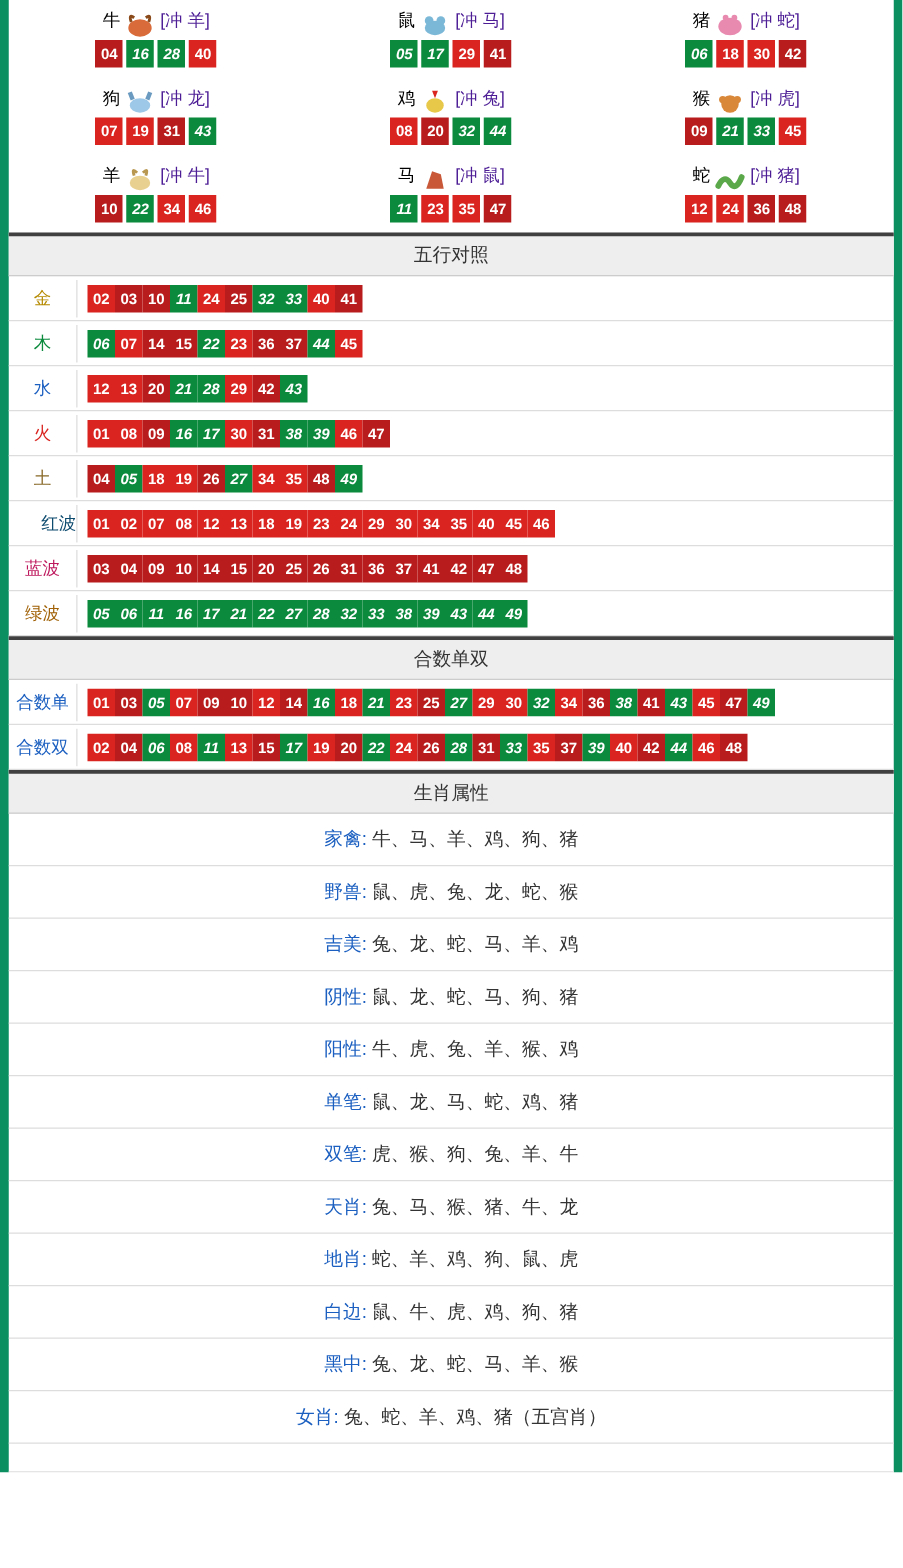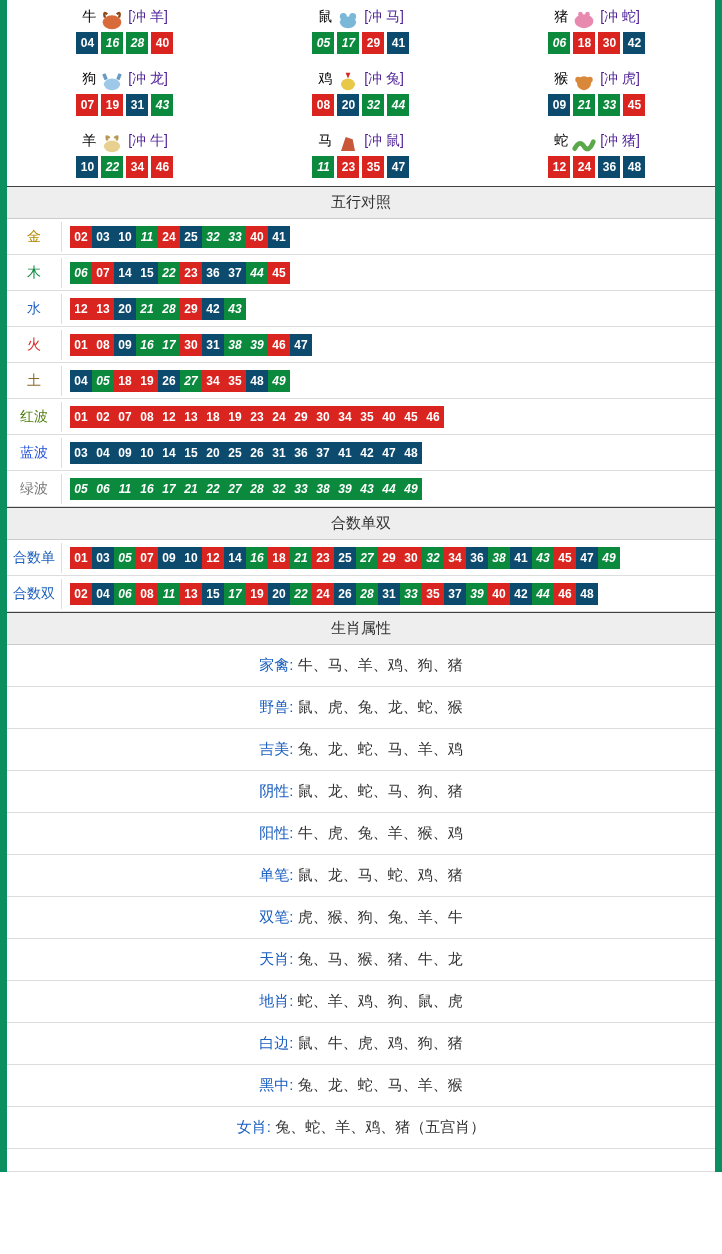"04" .blue { background: #0c4a6e -> #b91c1c }
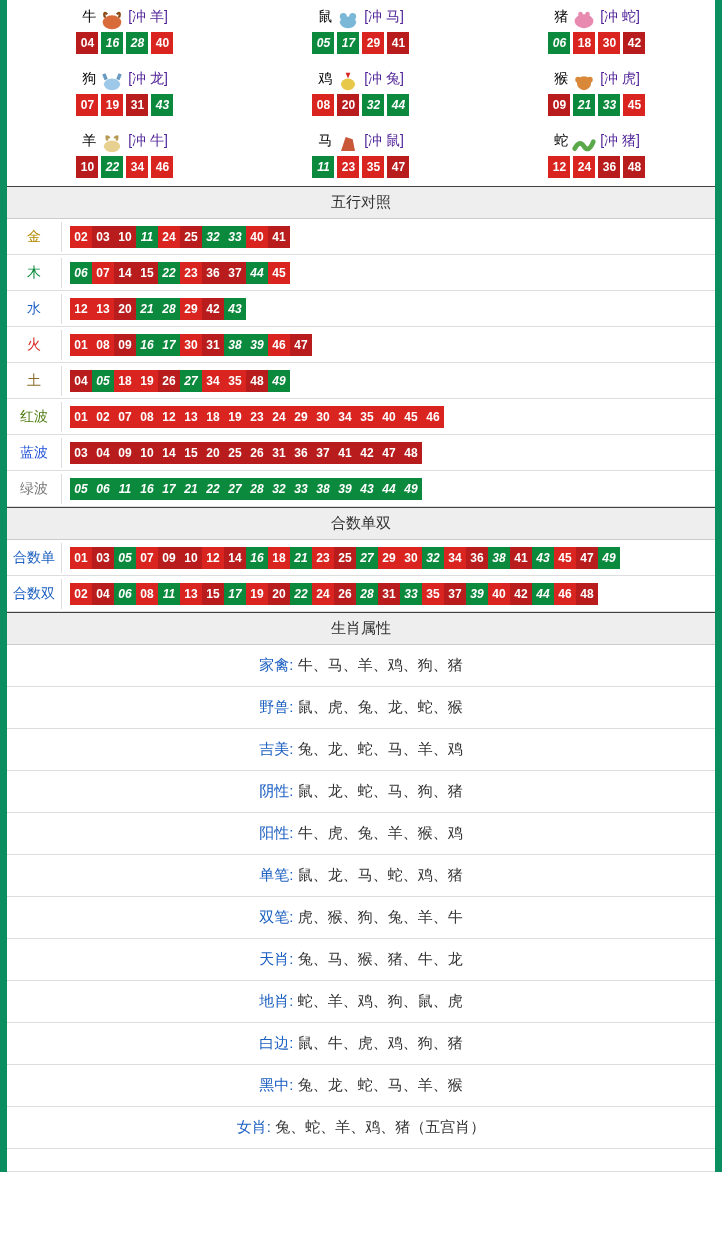"五行对照" .section-header { border-top: 1px solid #404040 -> 3px solid #404040 }
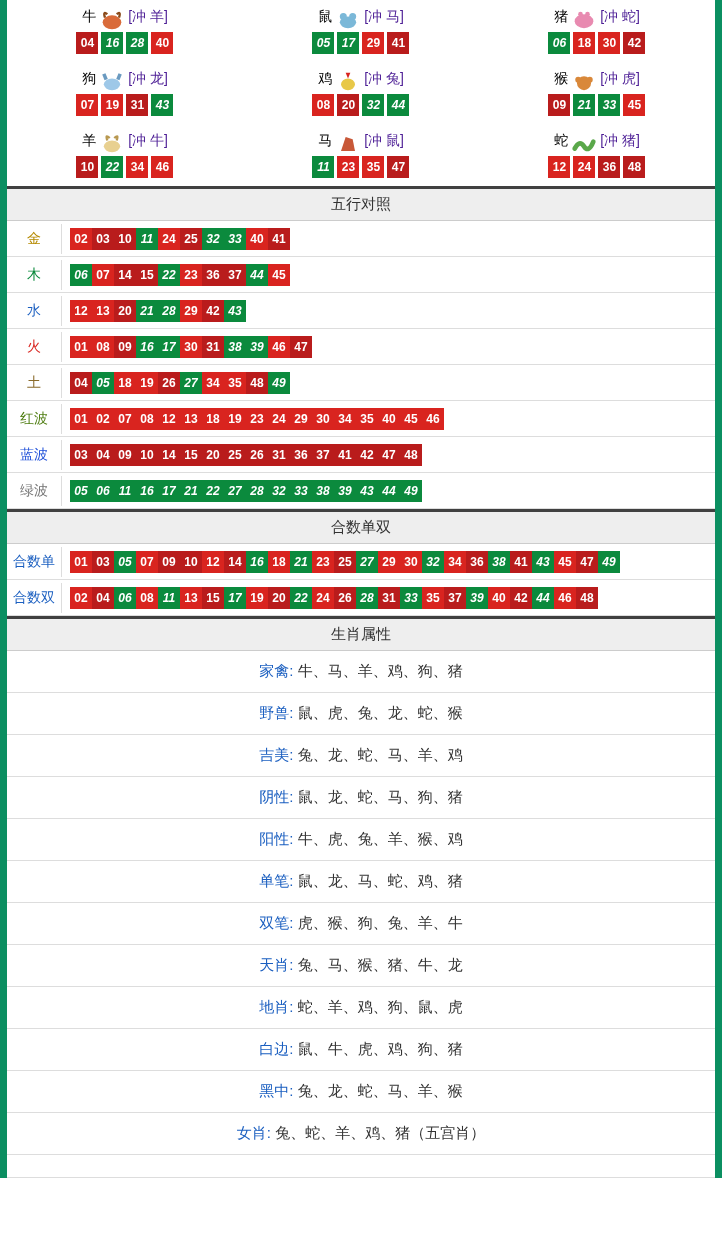"红波" .wave-red { color: #4d7c0f -> #0c4a6e; text-align: none -> right }
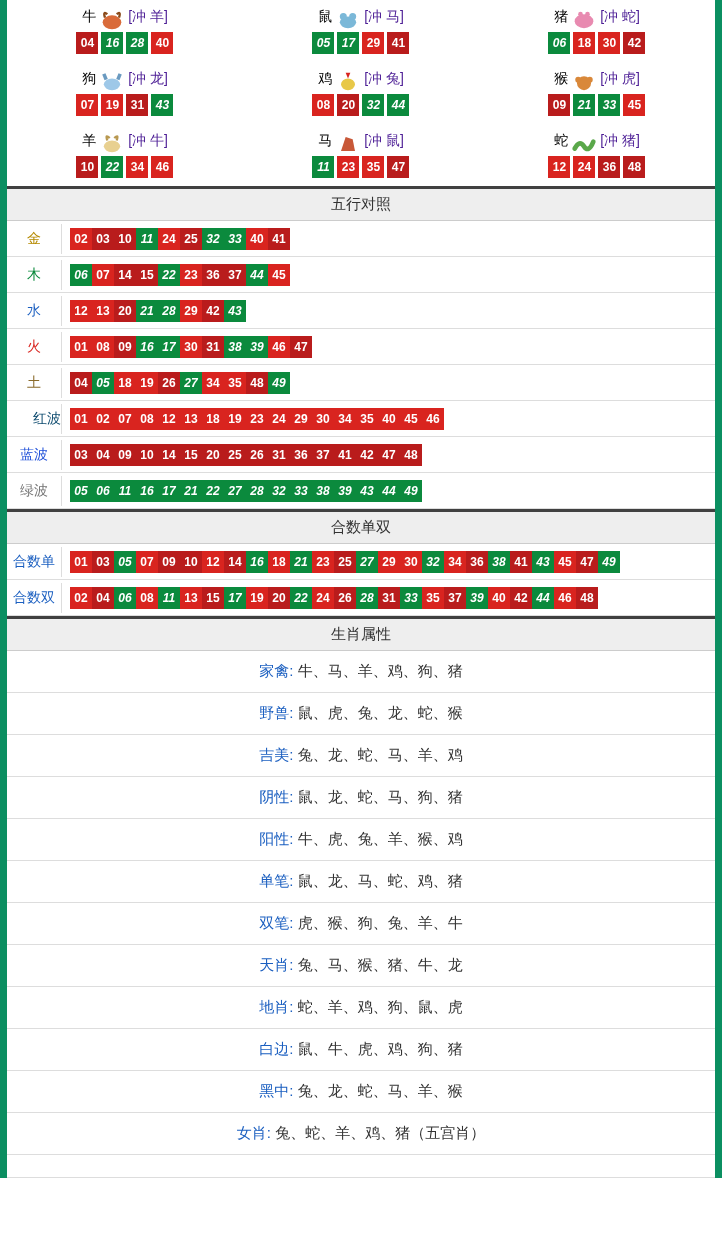"蓝波" .wave-blue { color: #1d4ed8 -> #be185d }
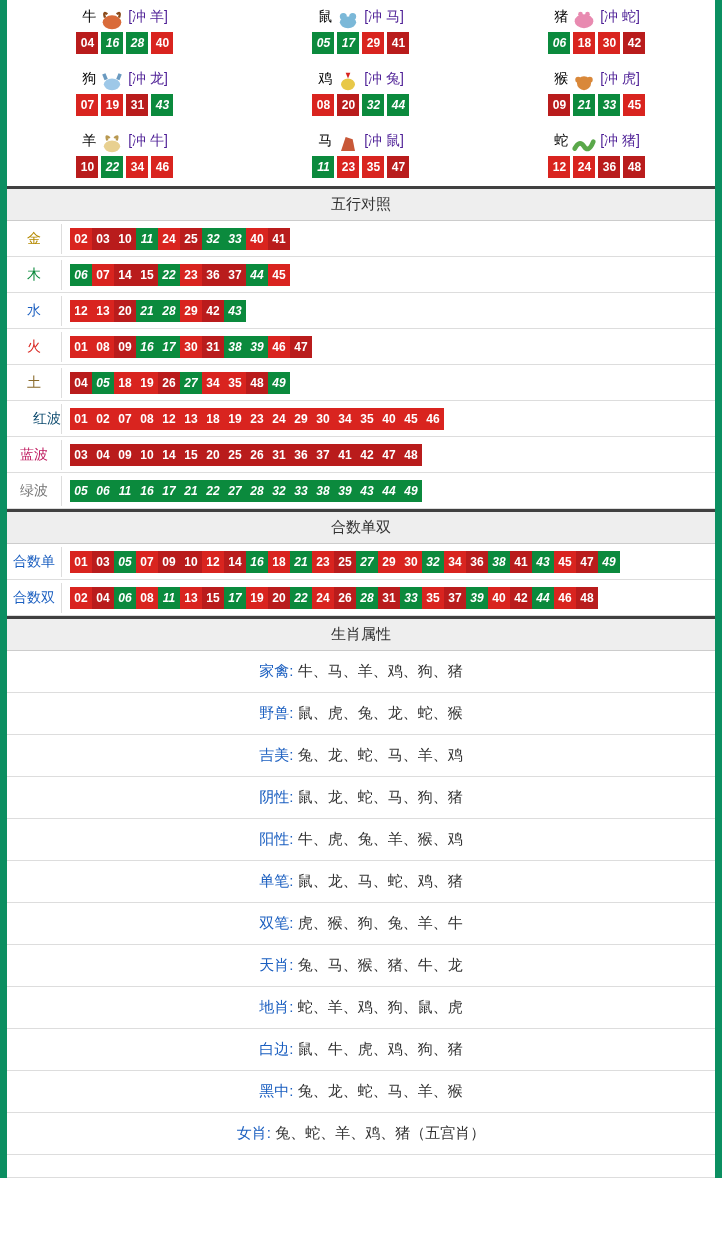"绿波" .wave-green { color: #737373 -> #a16207 }
